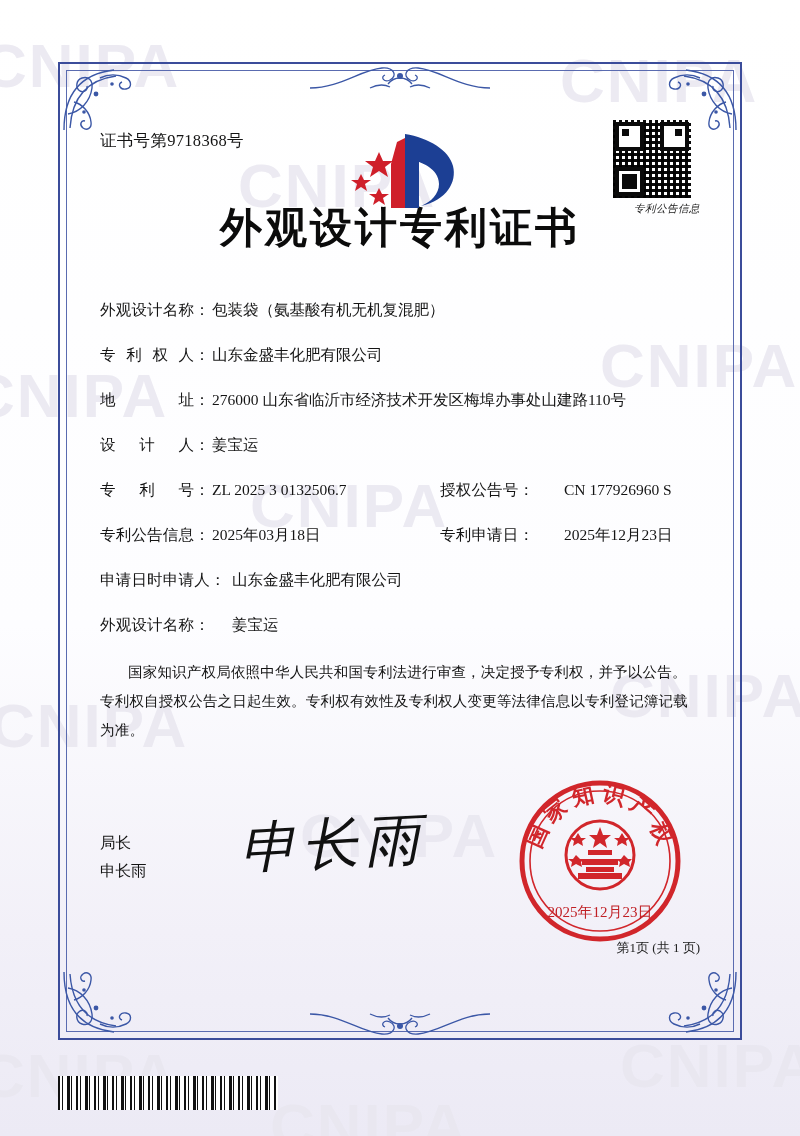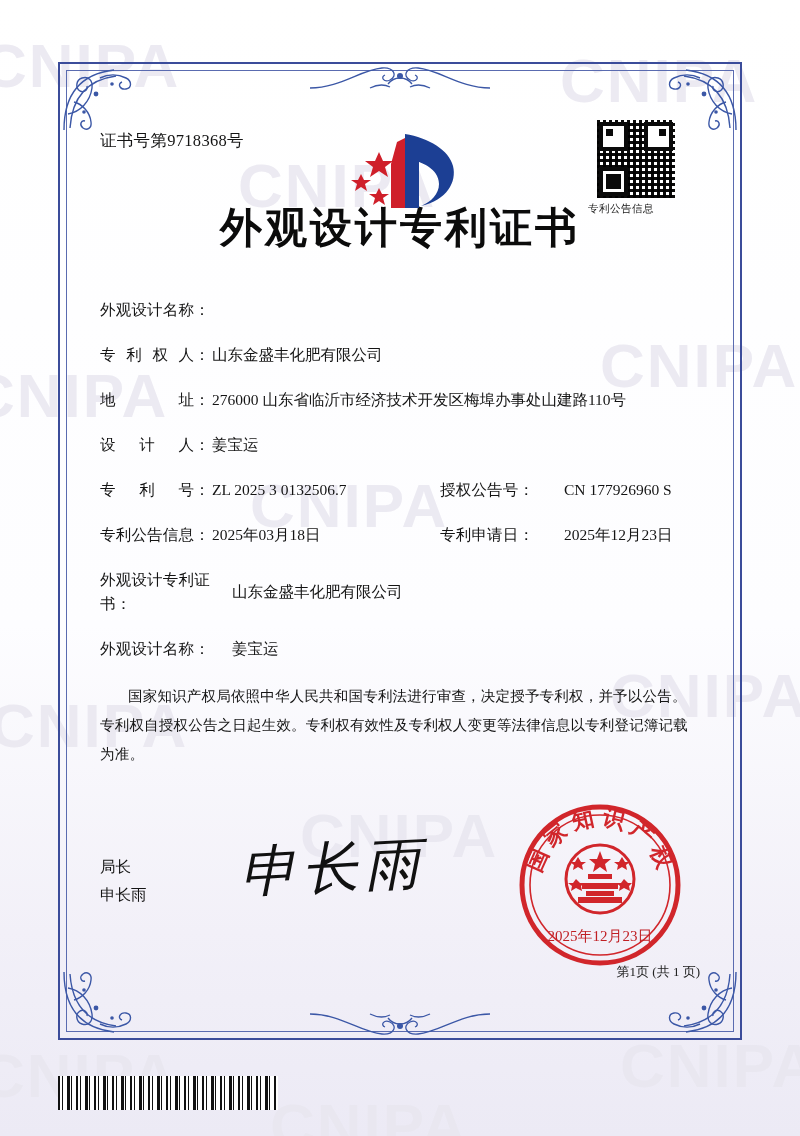"专利公告信息" .qr-block { font-style: none -> italic; right: 16px -> 0; text-align: left -> right }
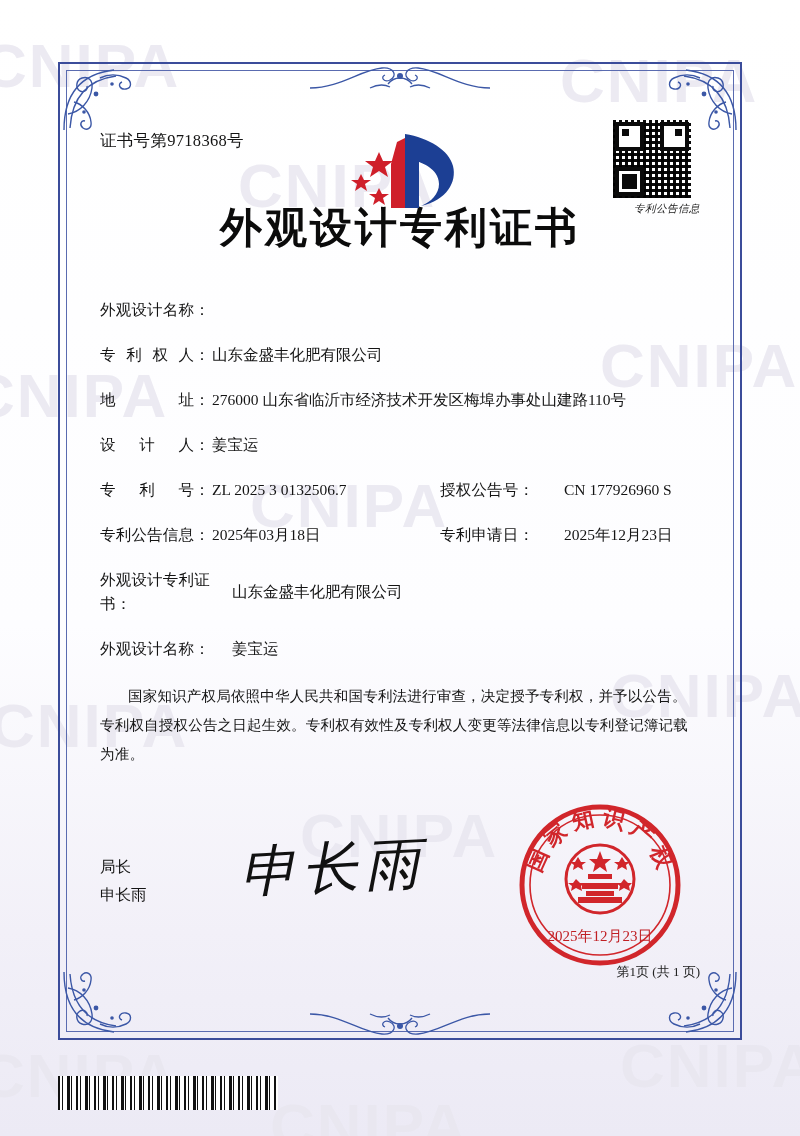"外观设计名称：" .row { align-items: center -> flex-end }
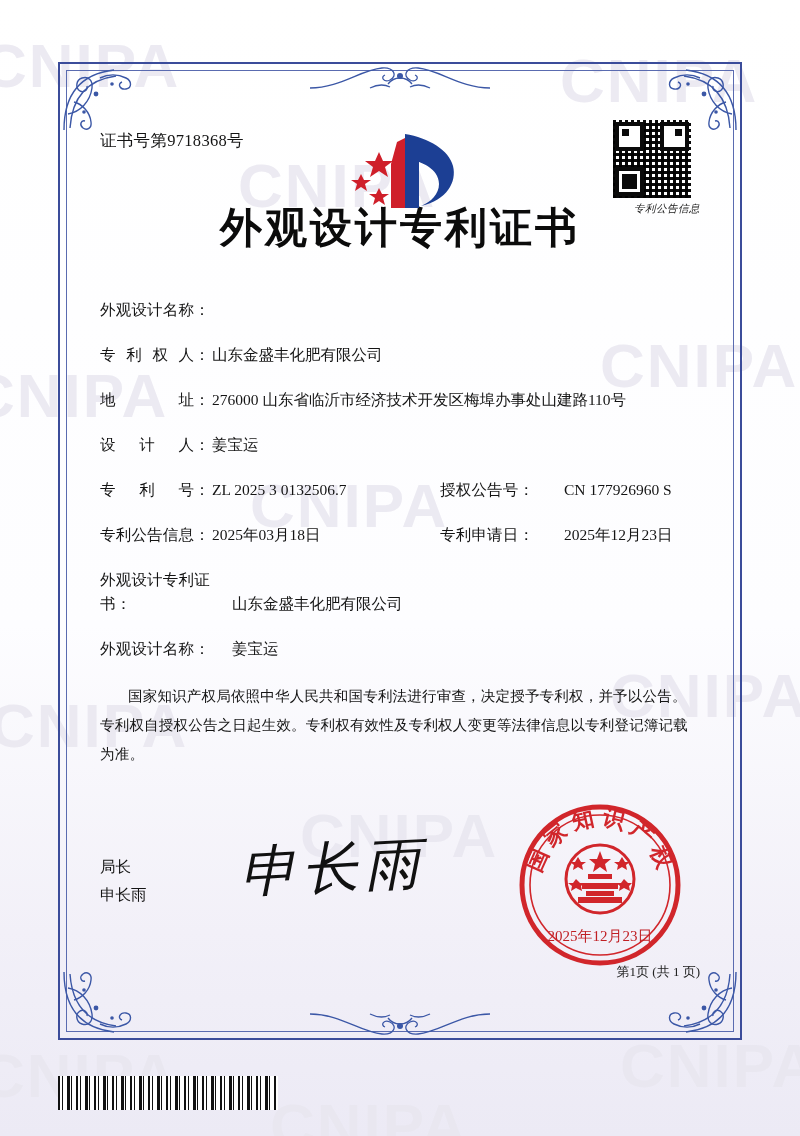"包装袋（氨基酸有机无机复混肥）" div.value { html: none -> <div>包装袋（氨基酸有机无机复混肥）</div> }
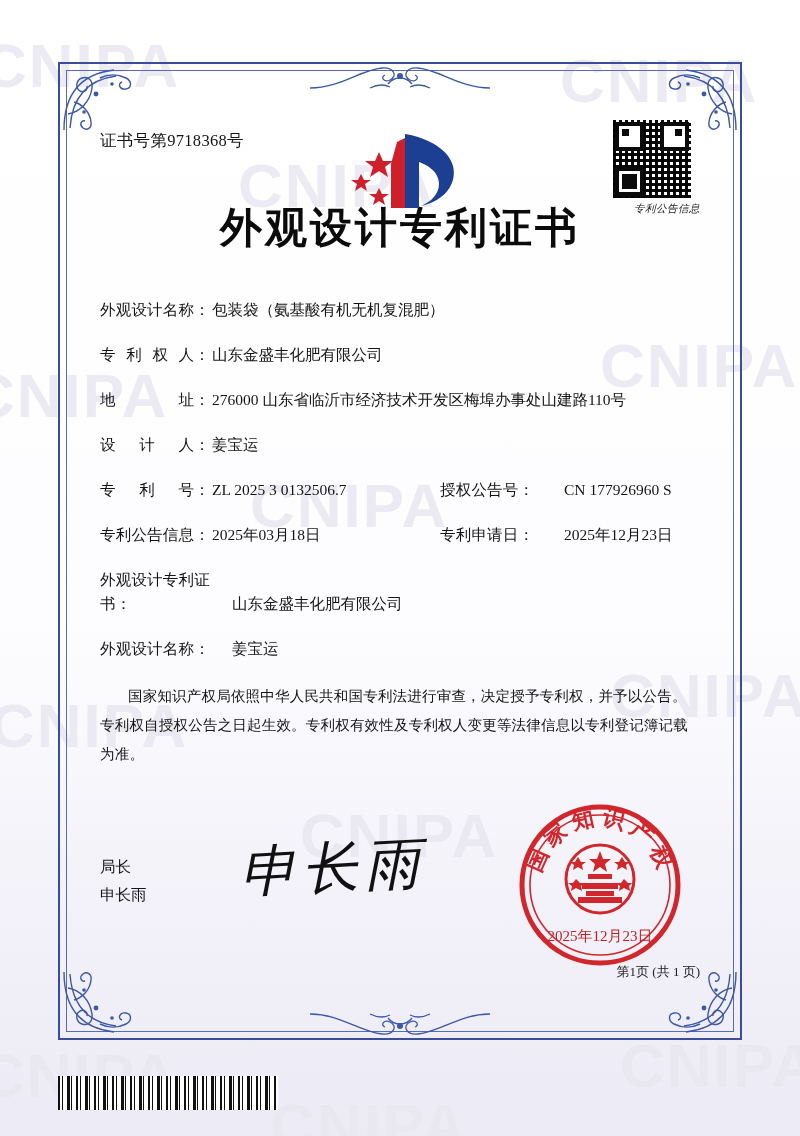"外观设计专利证书：" div.label { text: 外观设计专利证书 -> 申请日时申请人 }
